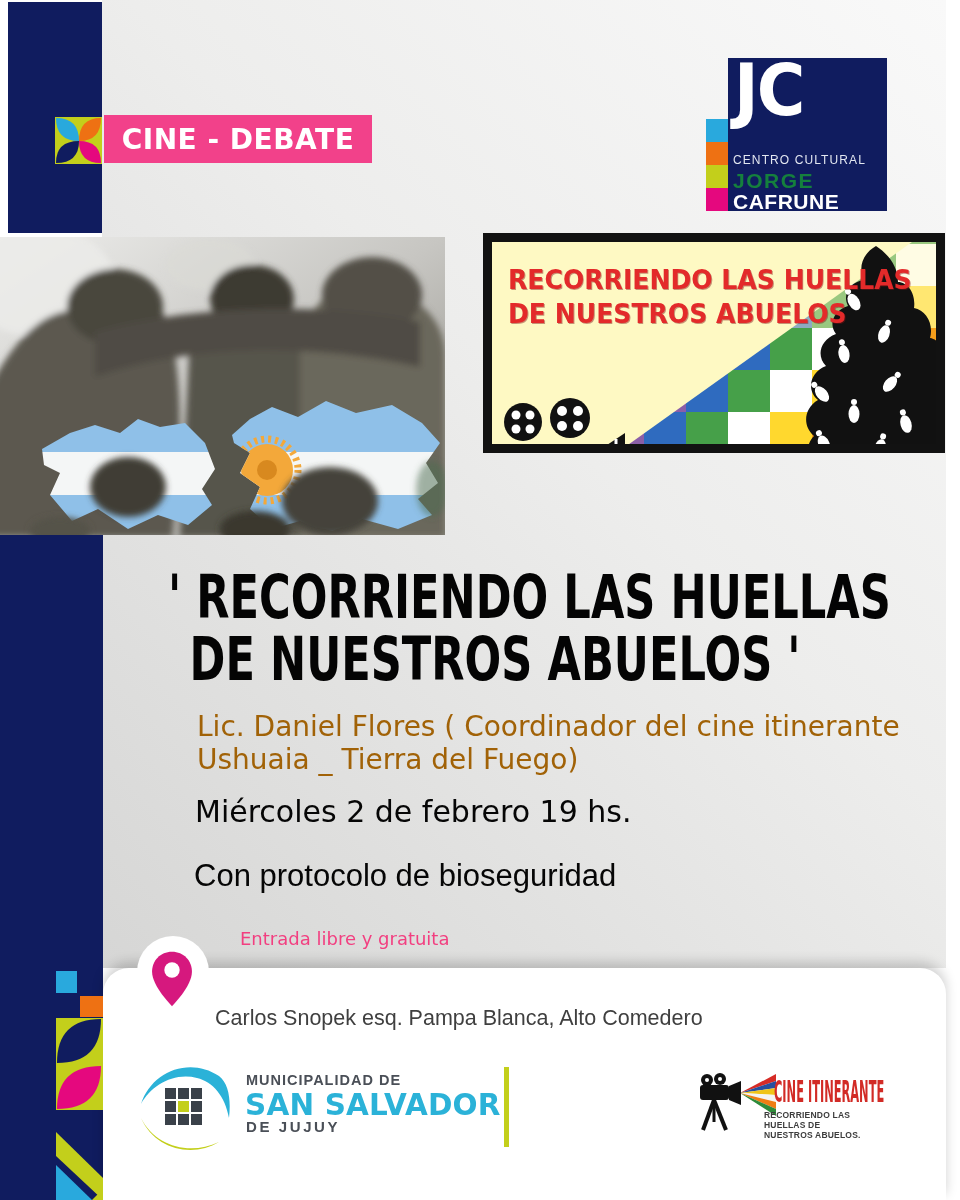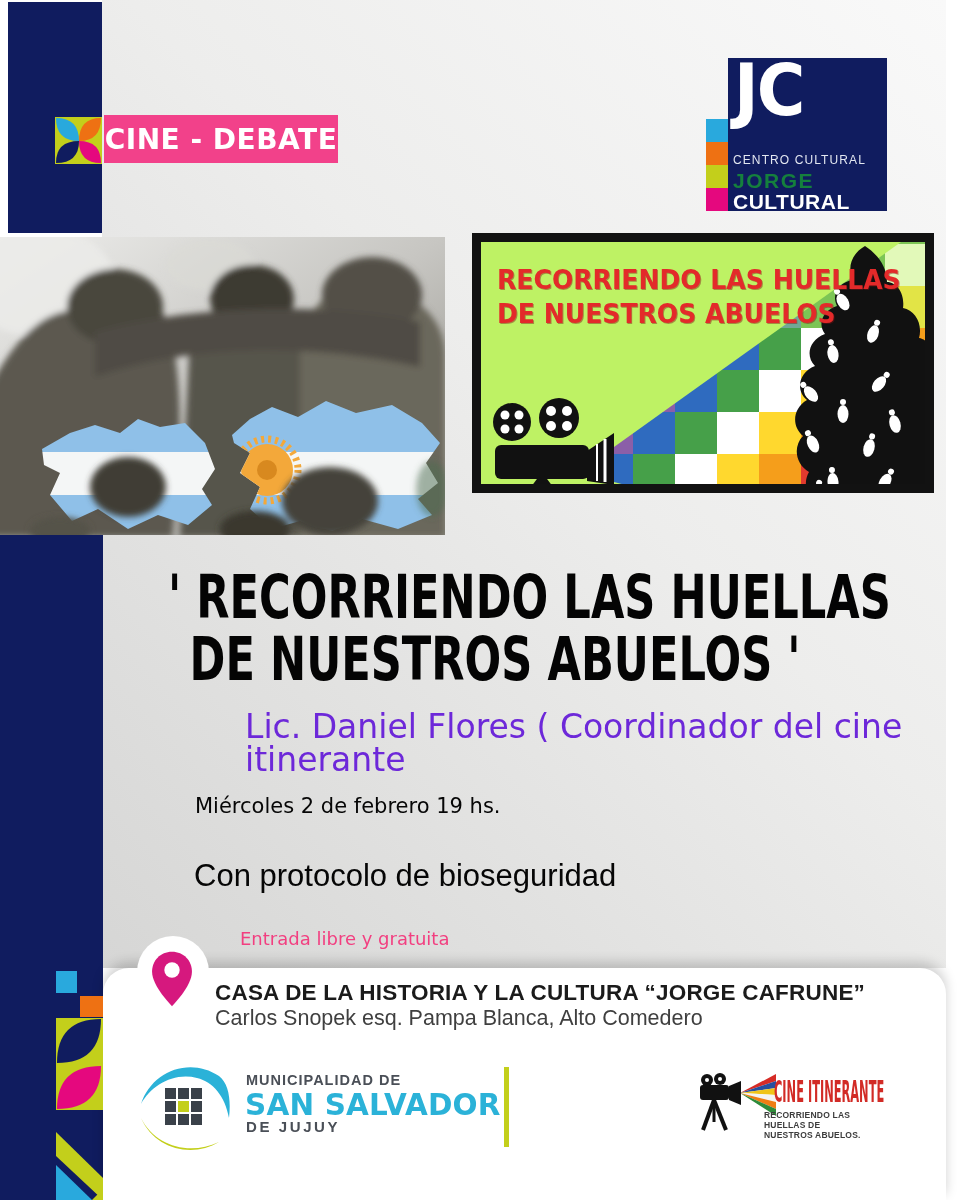"CINE - DEBATE" .badge { width: 234px -> 268px }
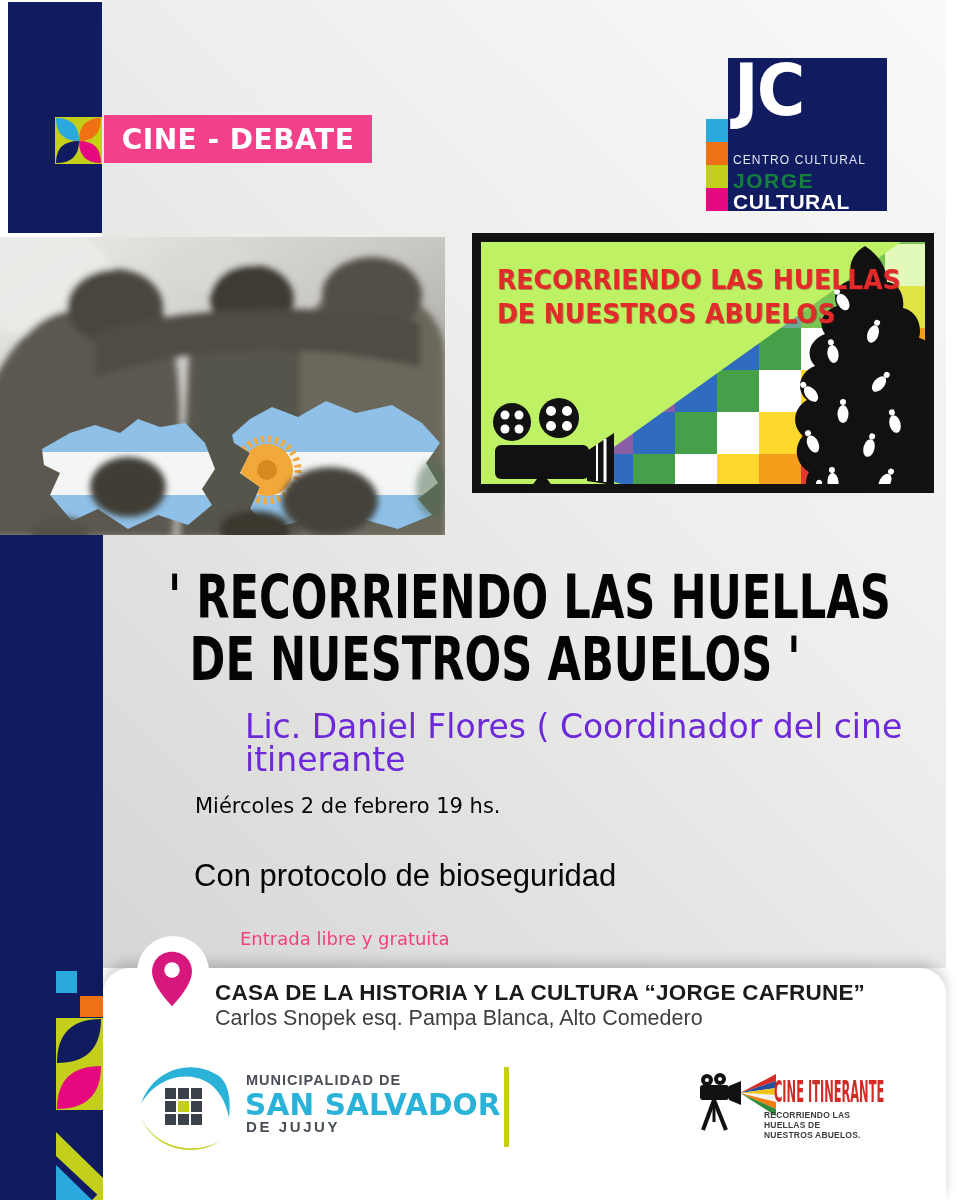"CULTURAL" div.abs { text: CULTURAL -> CAFRUNE }
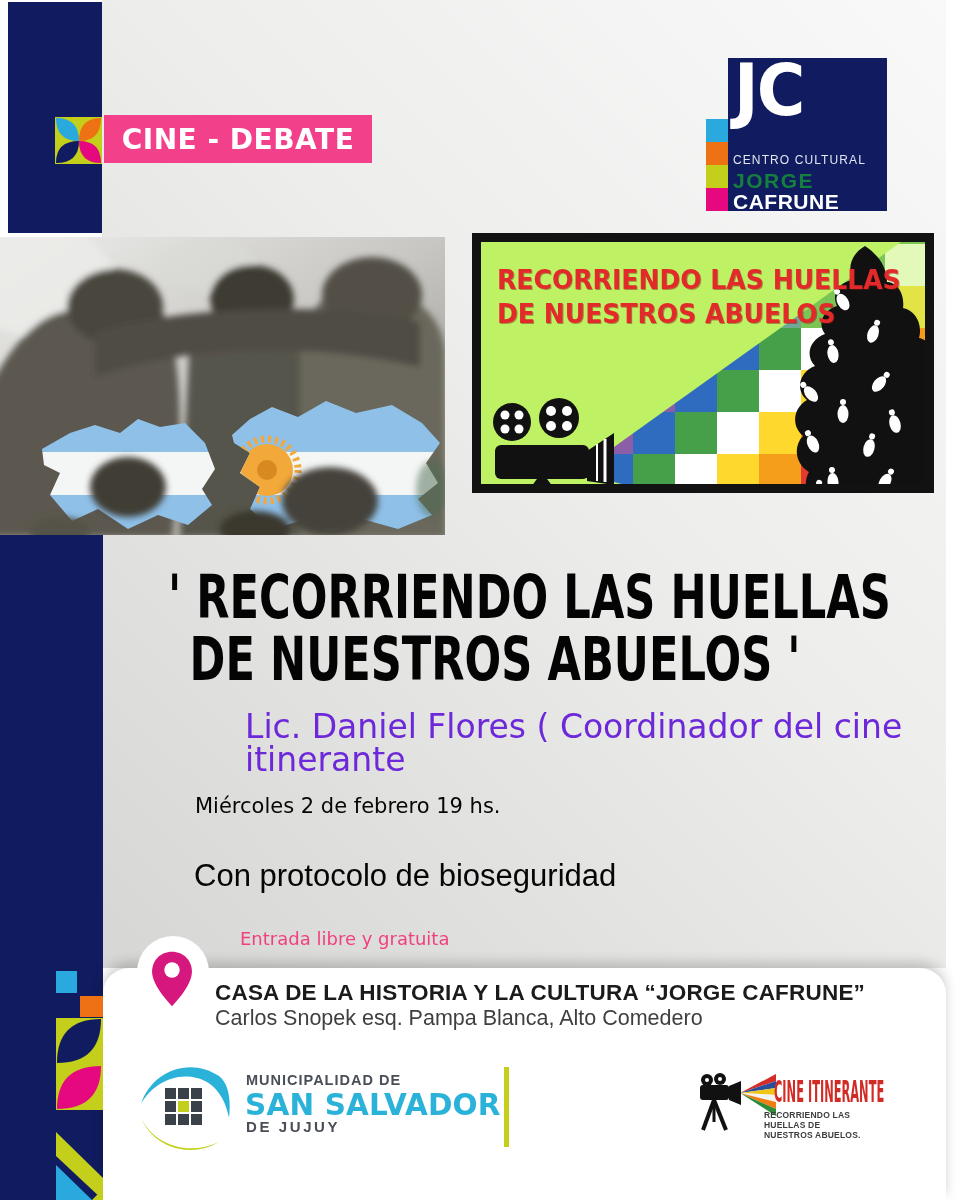"RECORRIENDO LAS HUELLAS" .hero-right { background: #bef264 -> #fef9c3; height: 260px -> 220px; left: 472px -> 483px }
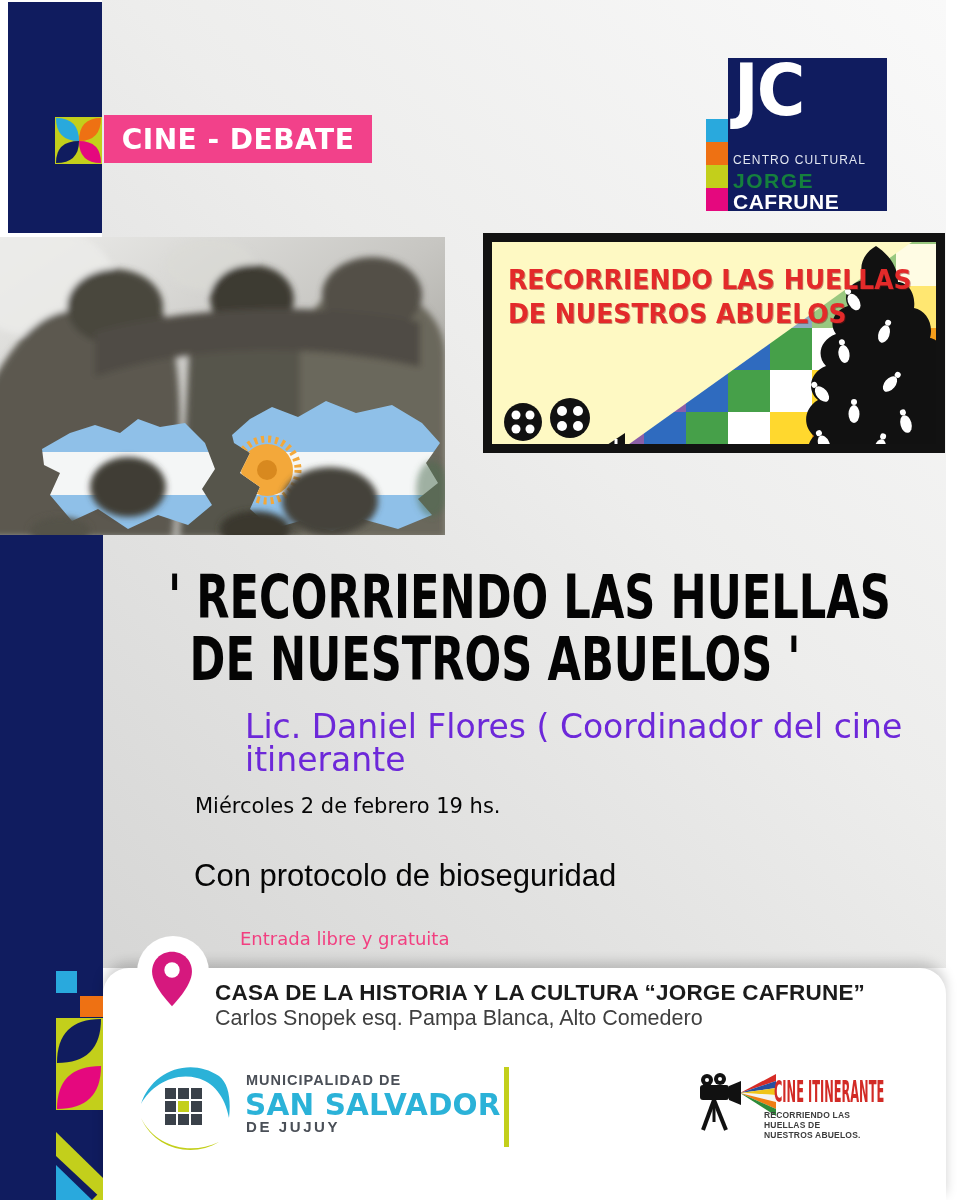"Lic. Daniel Flores ( Coordinador" .speaker { color: #6d28d9 -> #a16207; font-size: 33px -> 28px; margin-left: 48px -> none }
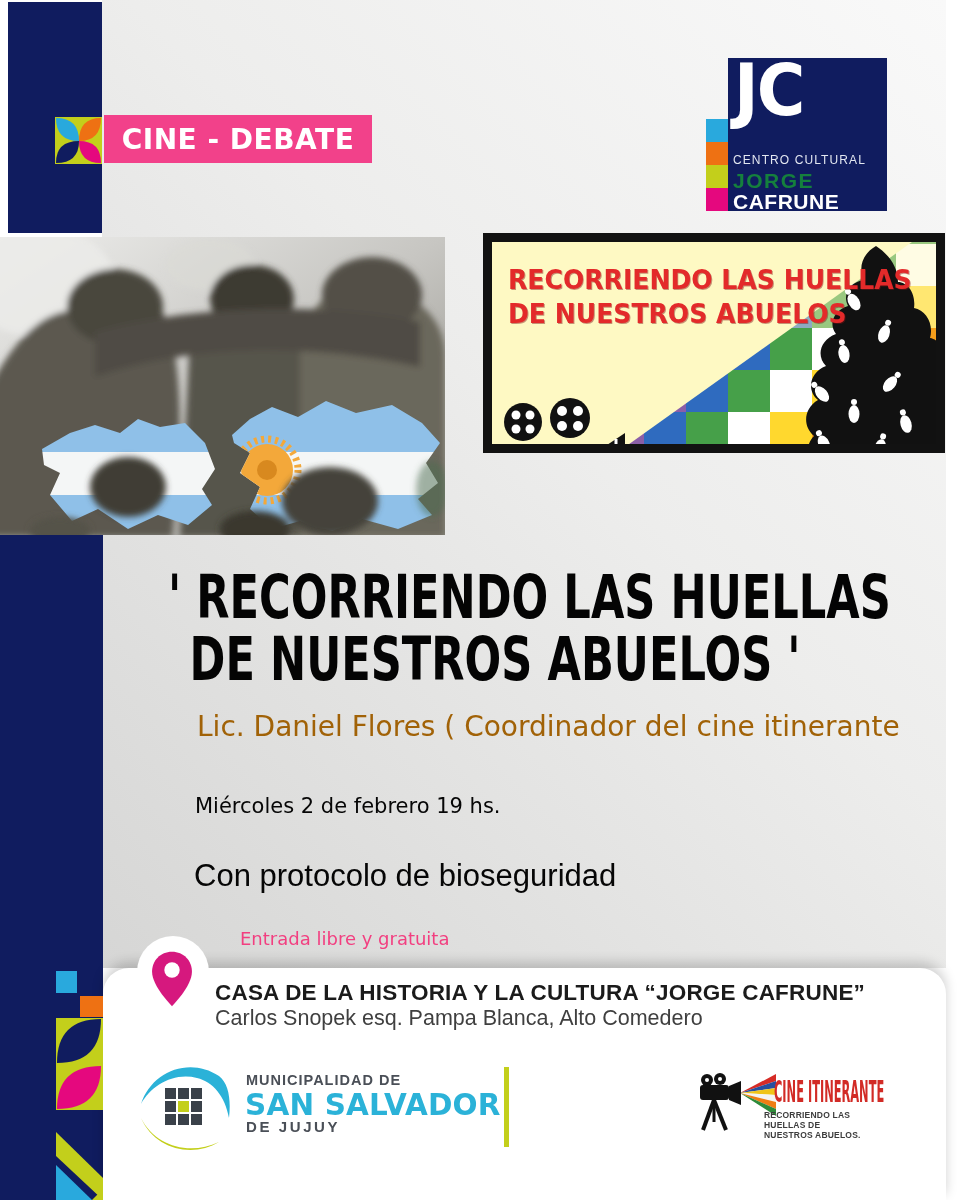"Ushuaia _ Tierra del Fuego)" div { html: none -> <div>Ushuaia _ Tierra del Fuego)</div> }
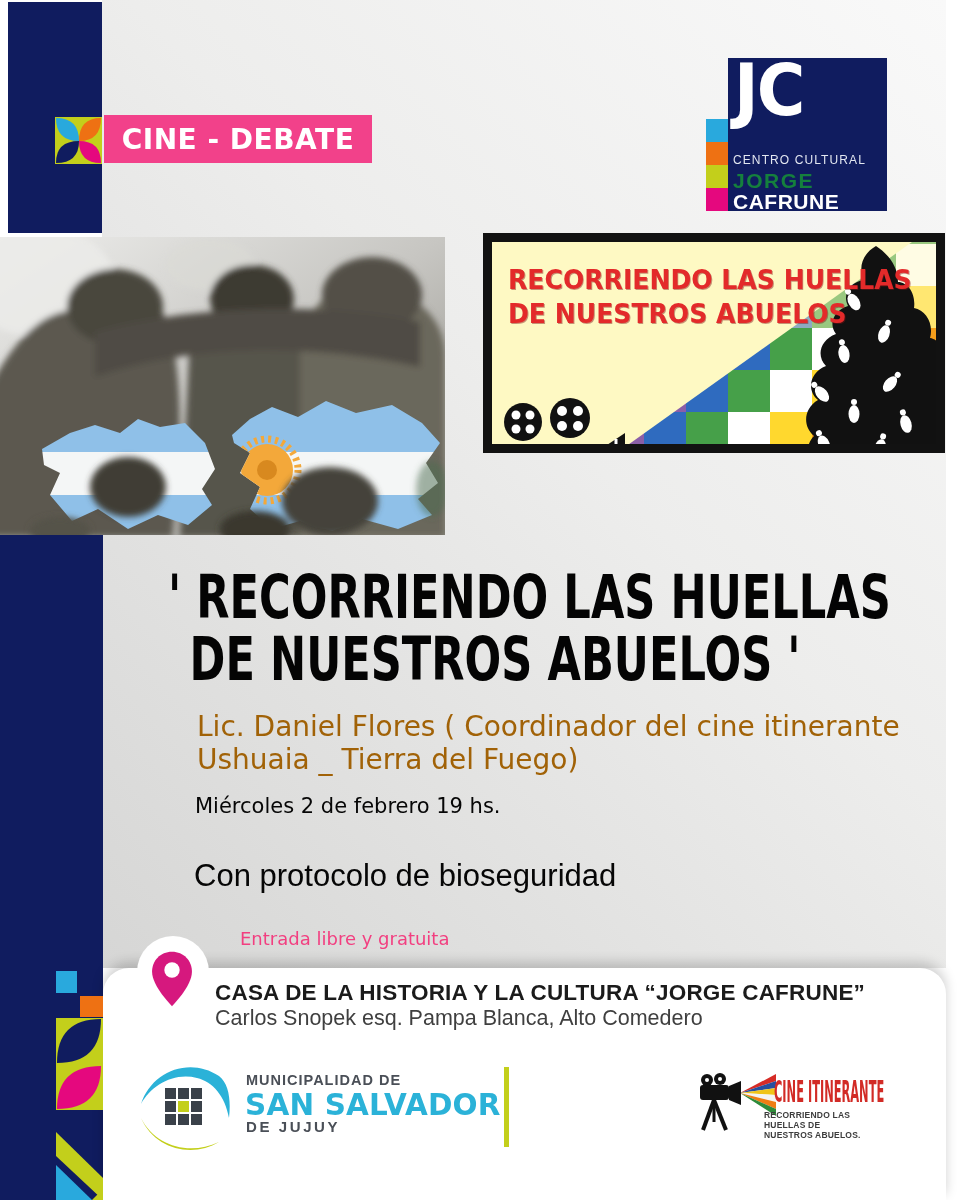"Miércoles 2 de febrero 19" .datetime { font-size: 21px -> 30px }
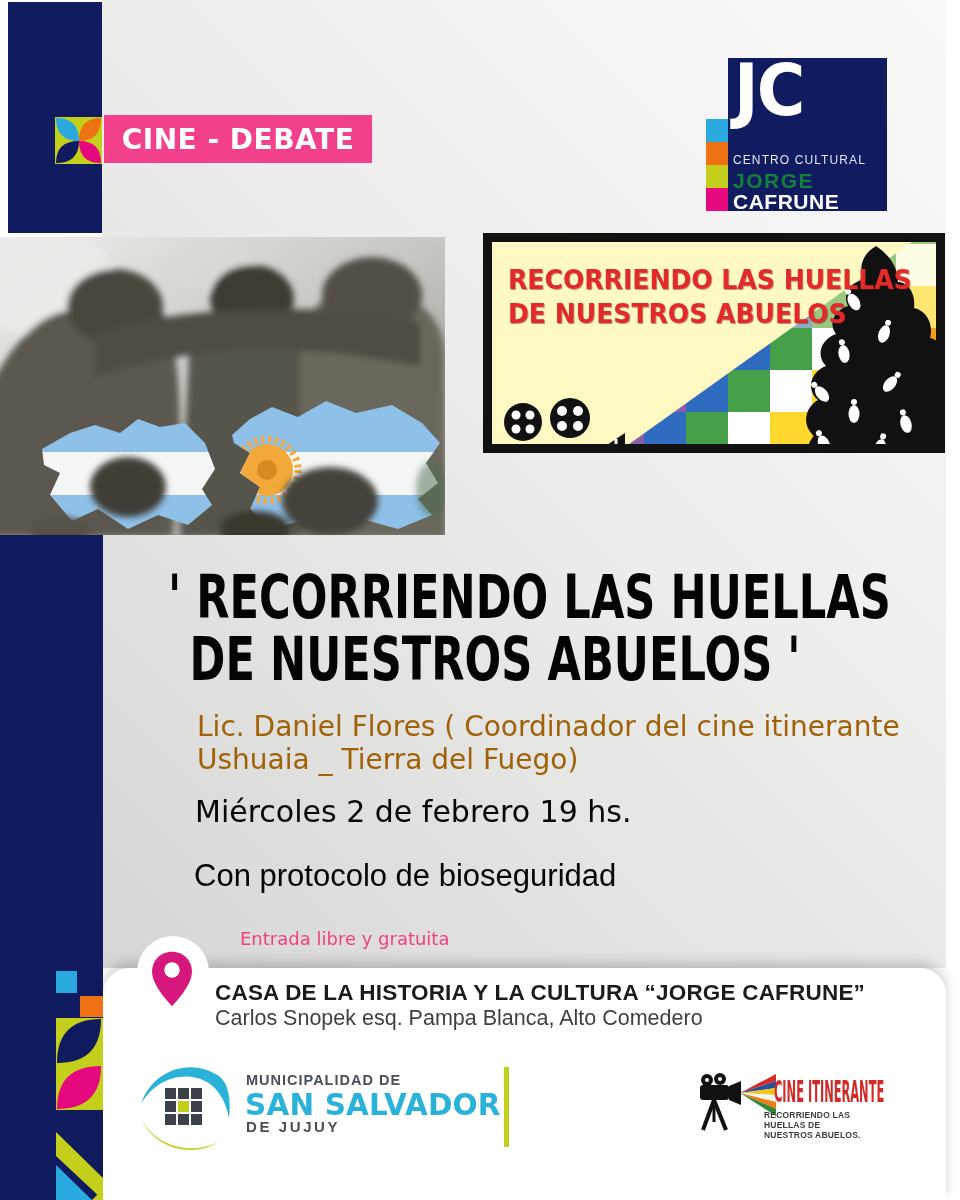"CASA DE LA HISTORIA Y" div.abs { html: <div>CASA DE LA HISTORIA Y LA CULTURA “JORGE CAFRUNE”</div> -> none }
